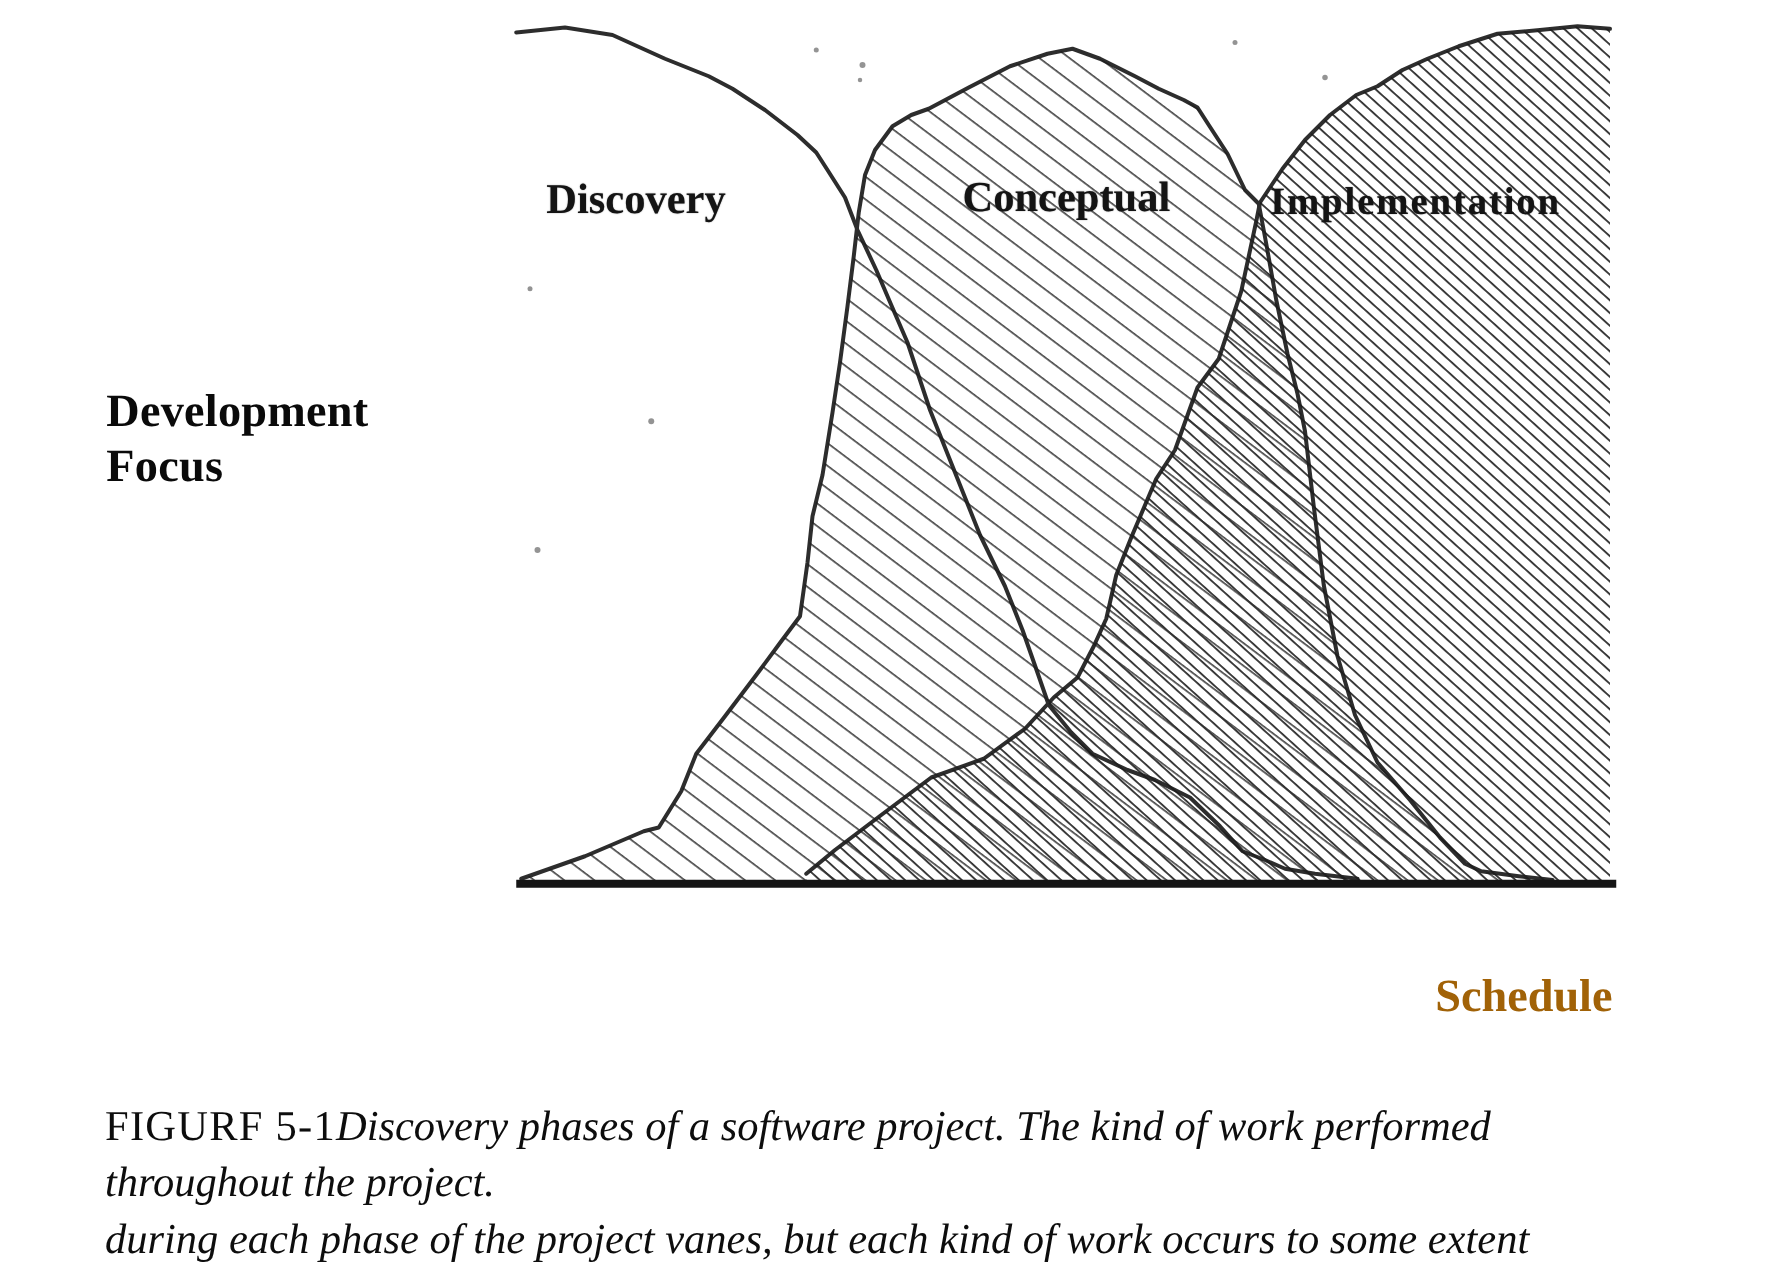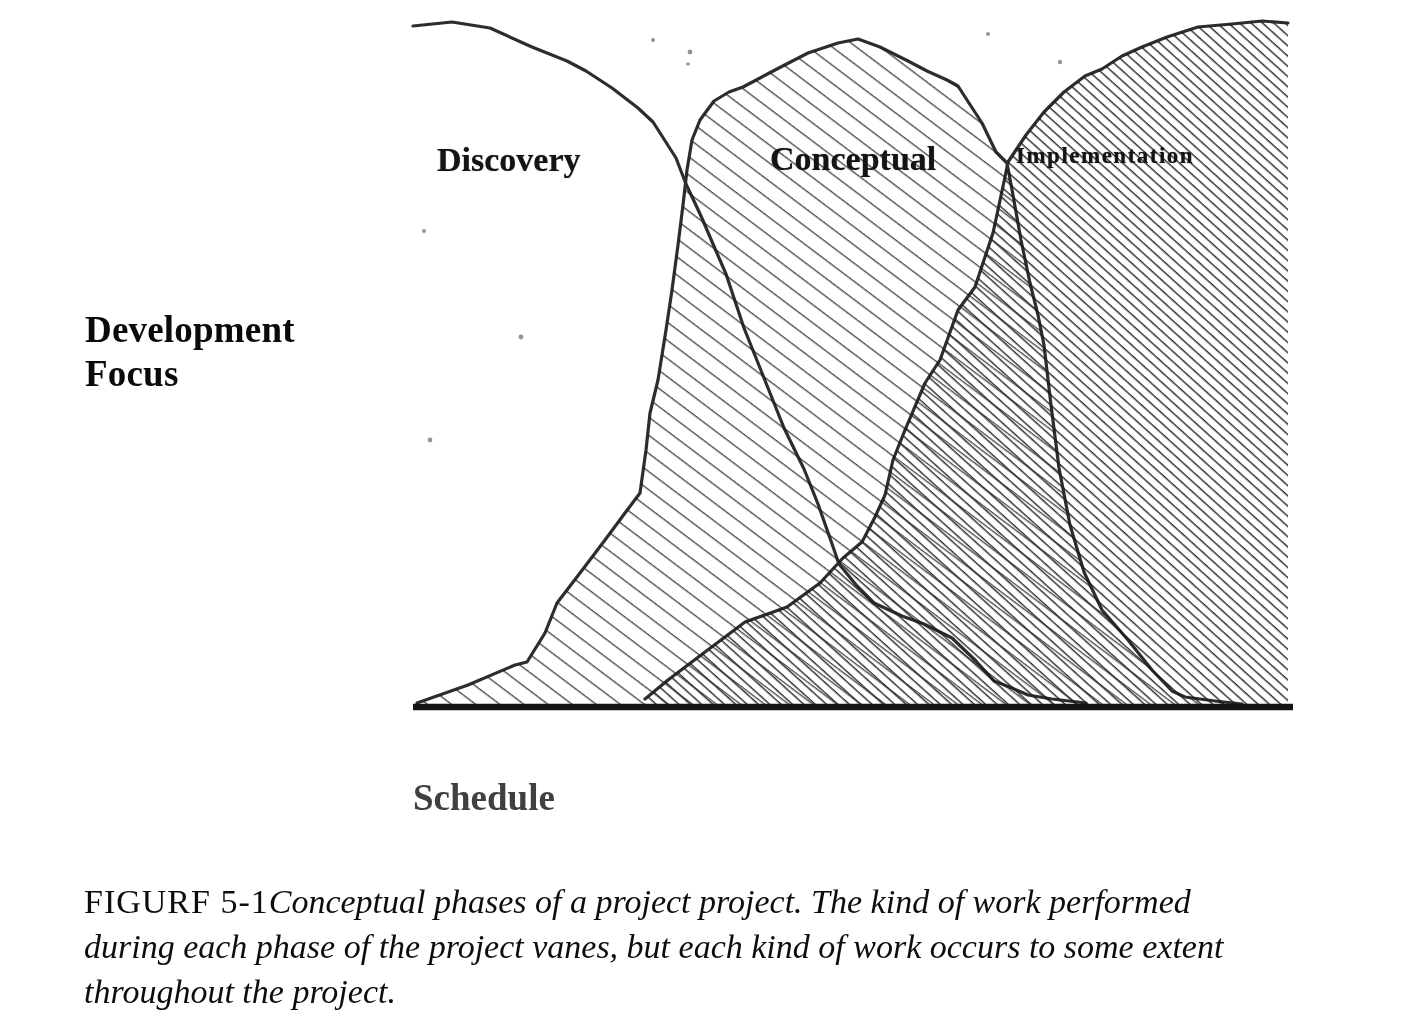"Implementation" .lbl-implementation { font-size: 23px -> 31px }
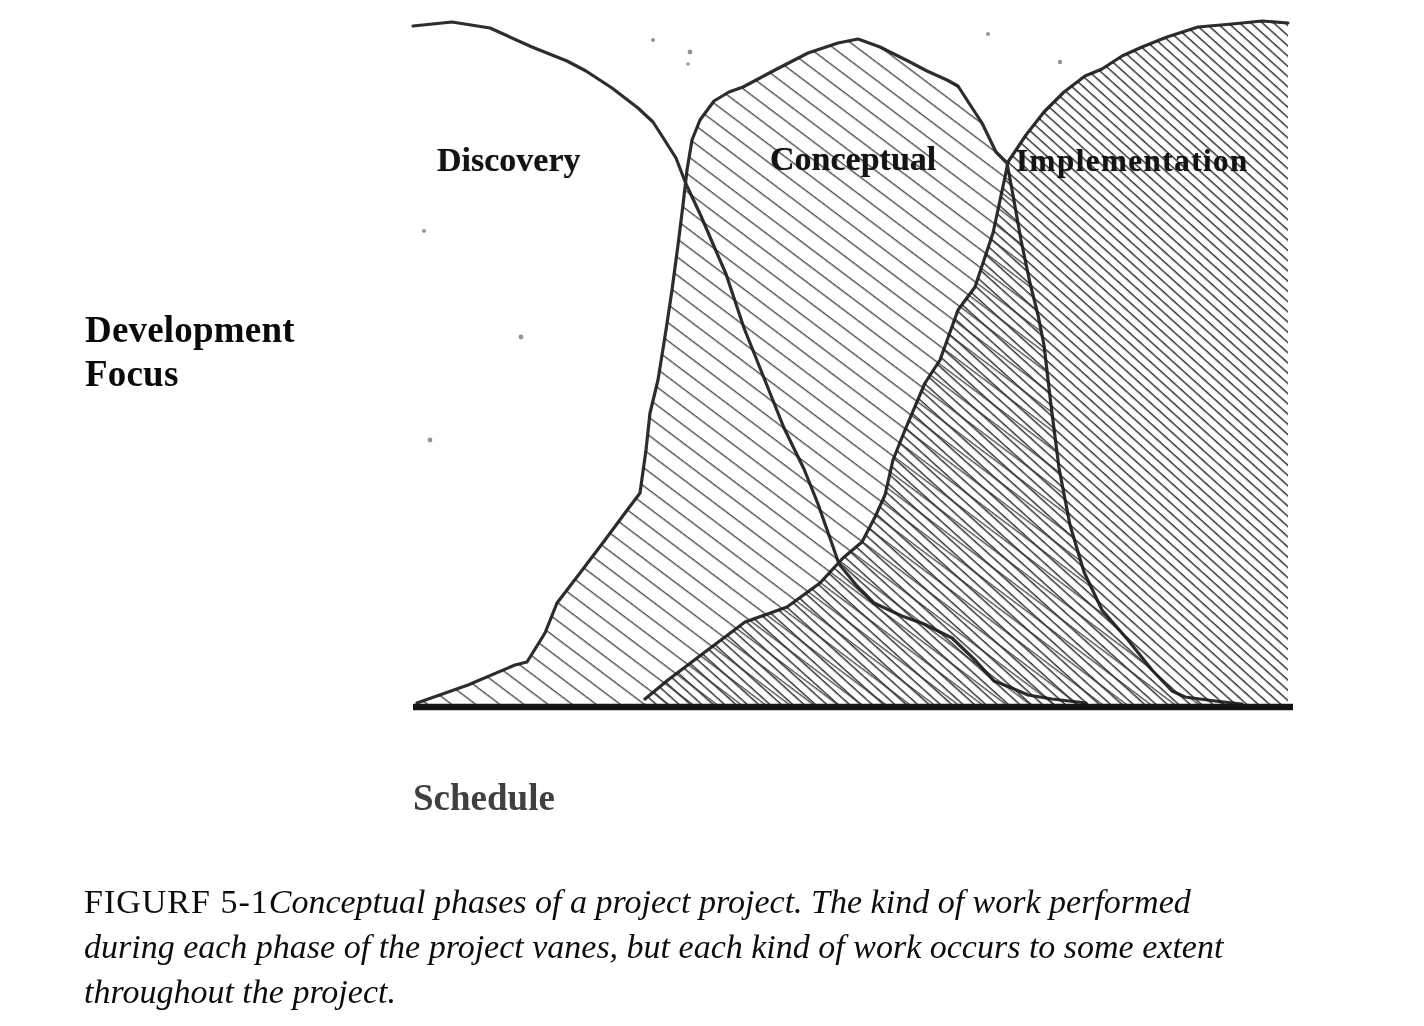"Schedule" .xlabel { color: #404040 -> #a16207; text-align: left -> right }
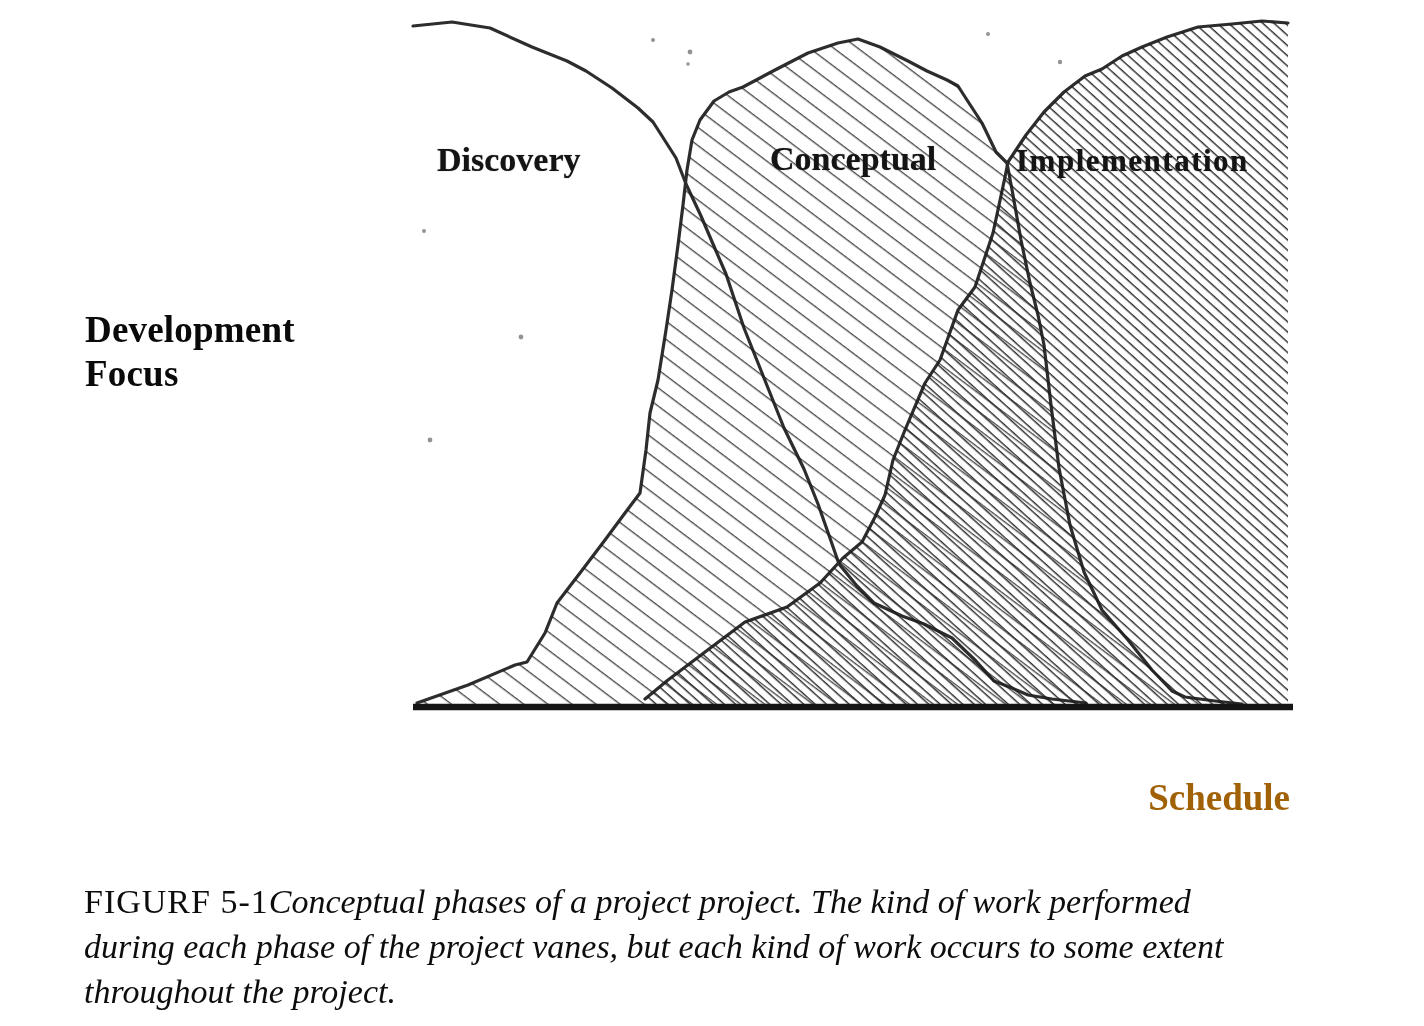"Conceptual phases of a project" span { text: Conceptual phases of a project -> Discovery phases of a software }
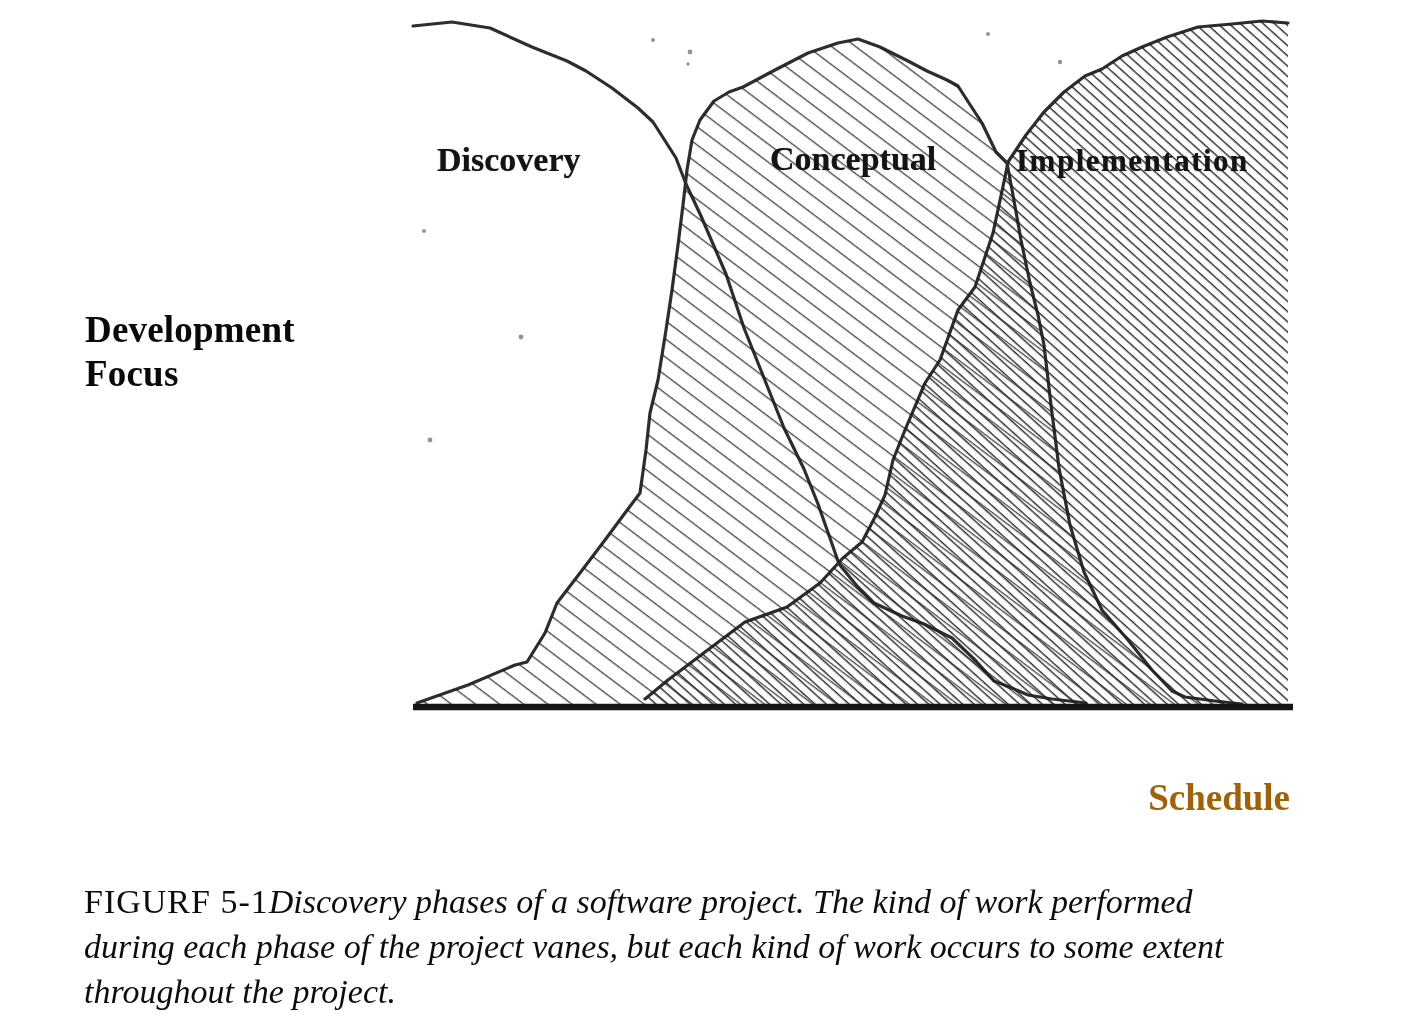"during each phase of the" span.cap-line { order: before "throughout the project." -> after "throughout the project." }
